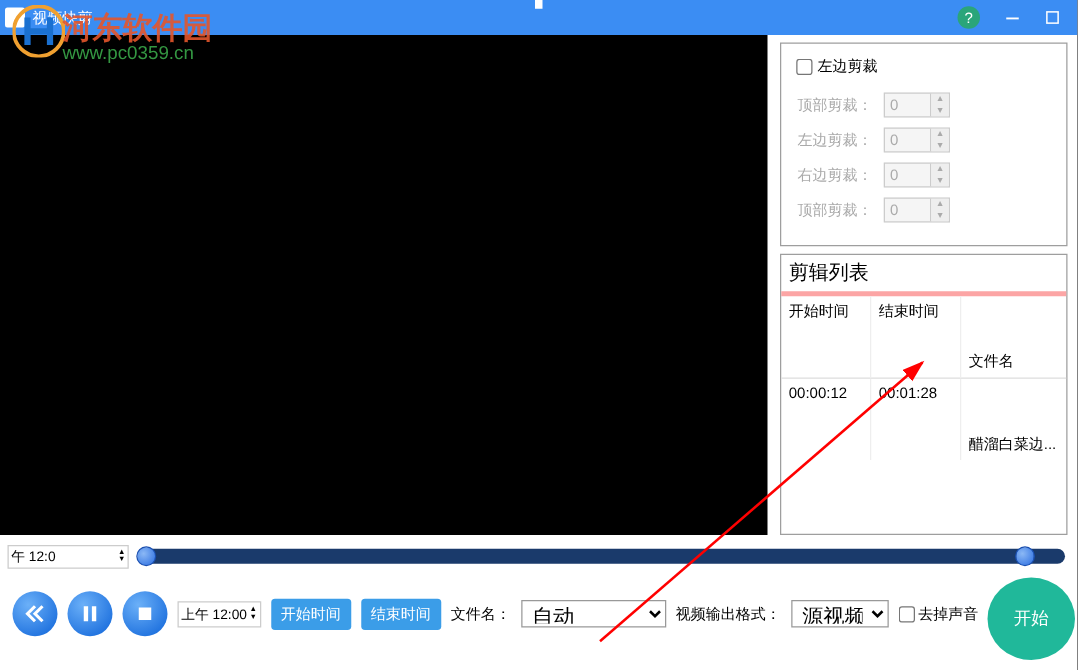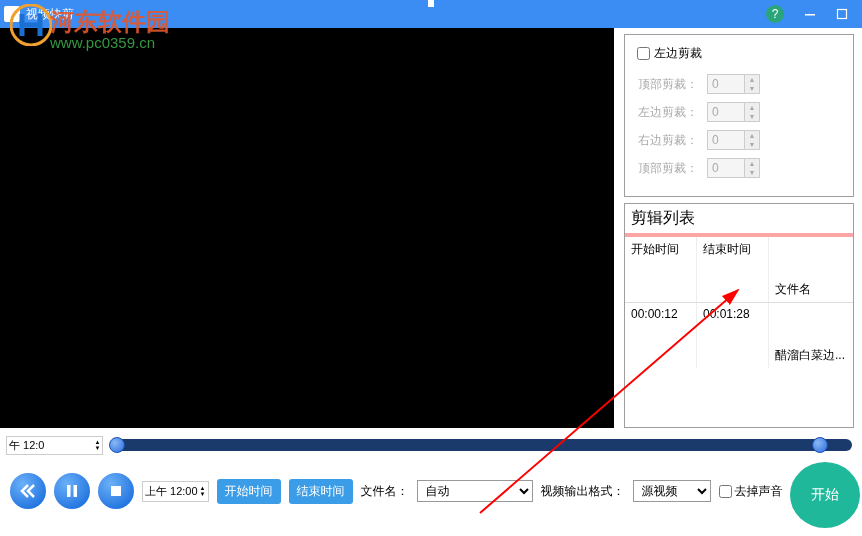"自动" .combo { font-size: 12px -> 17px }
